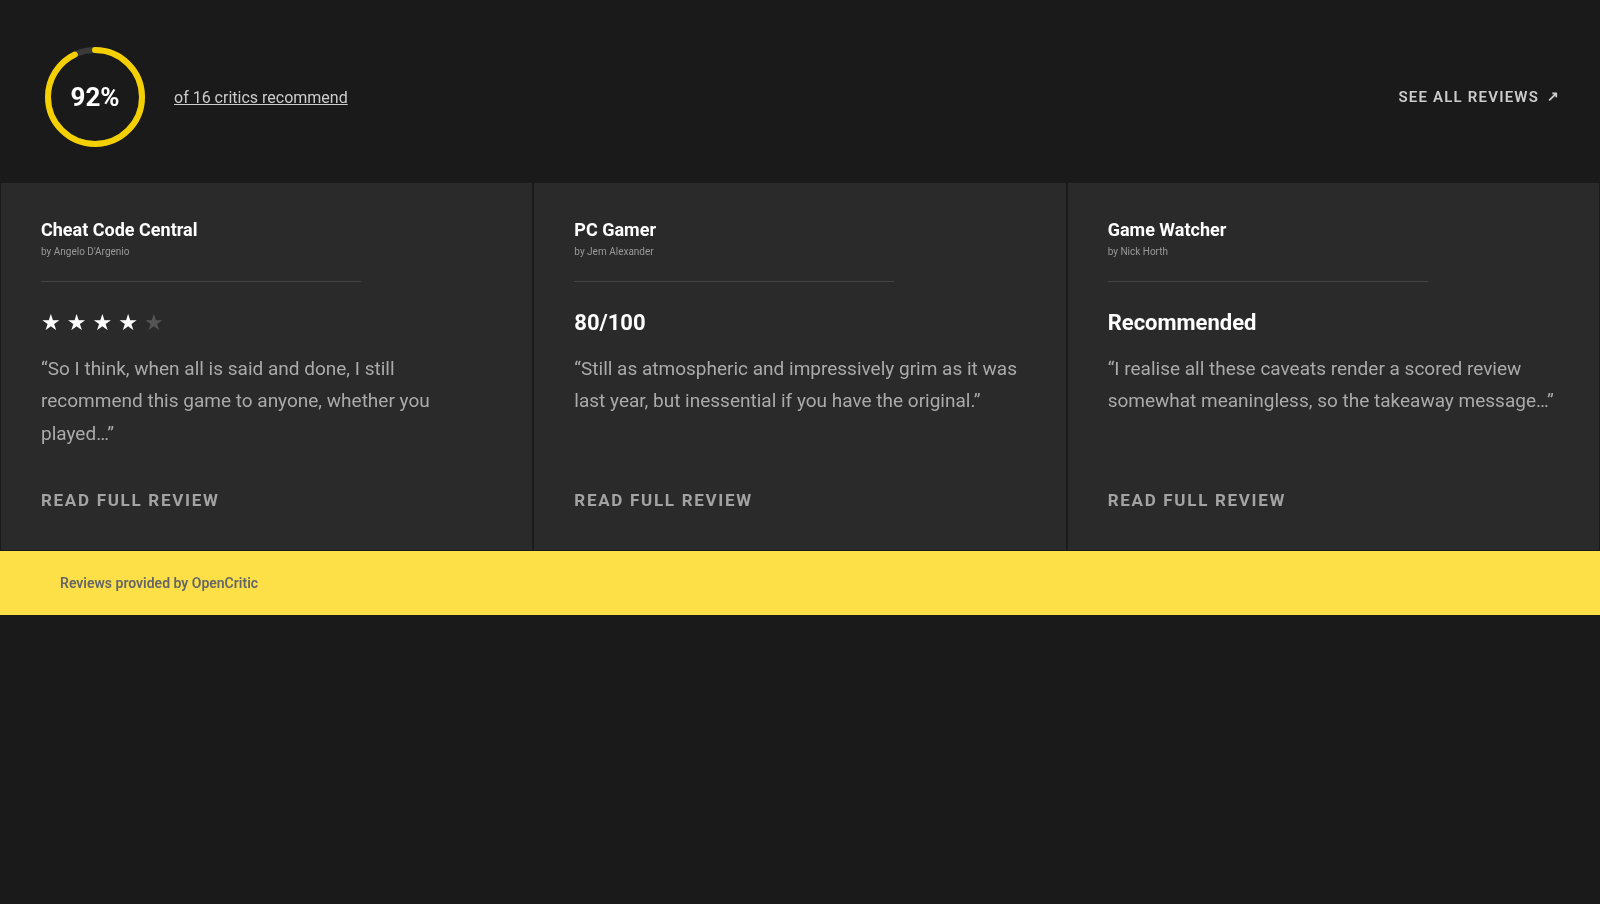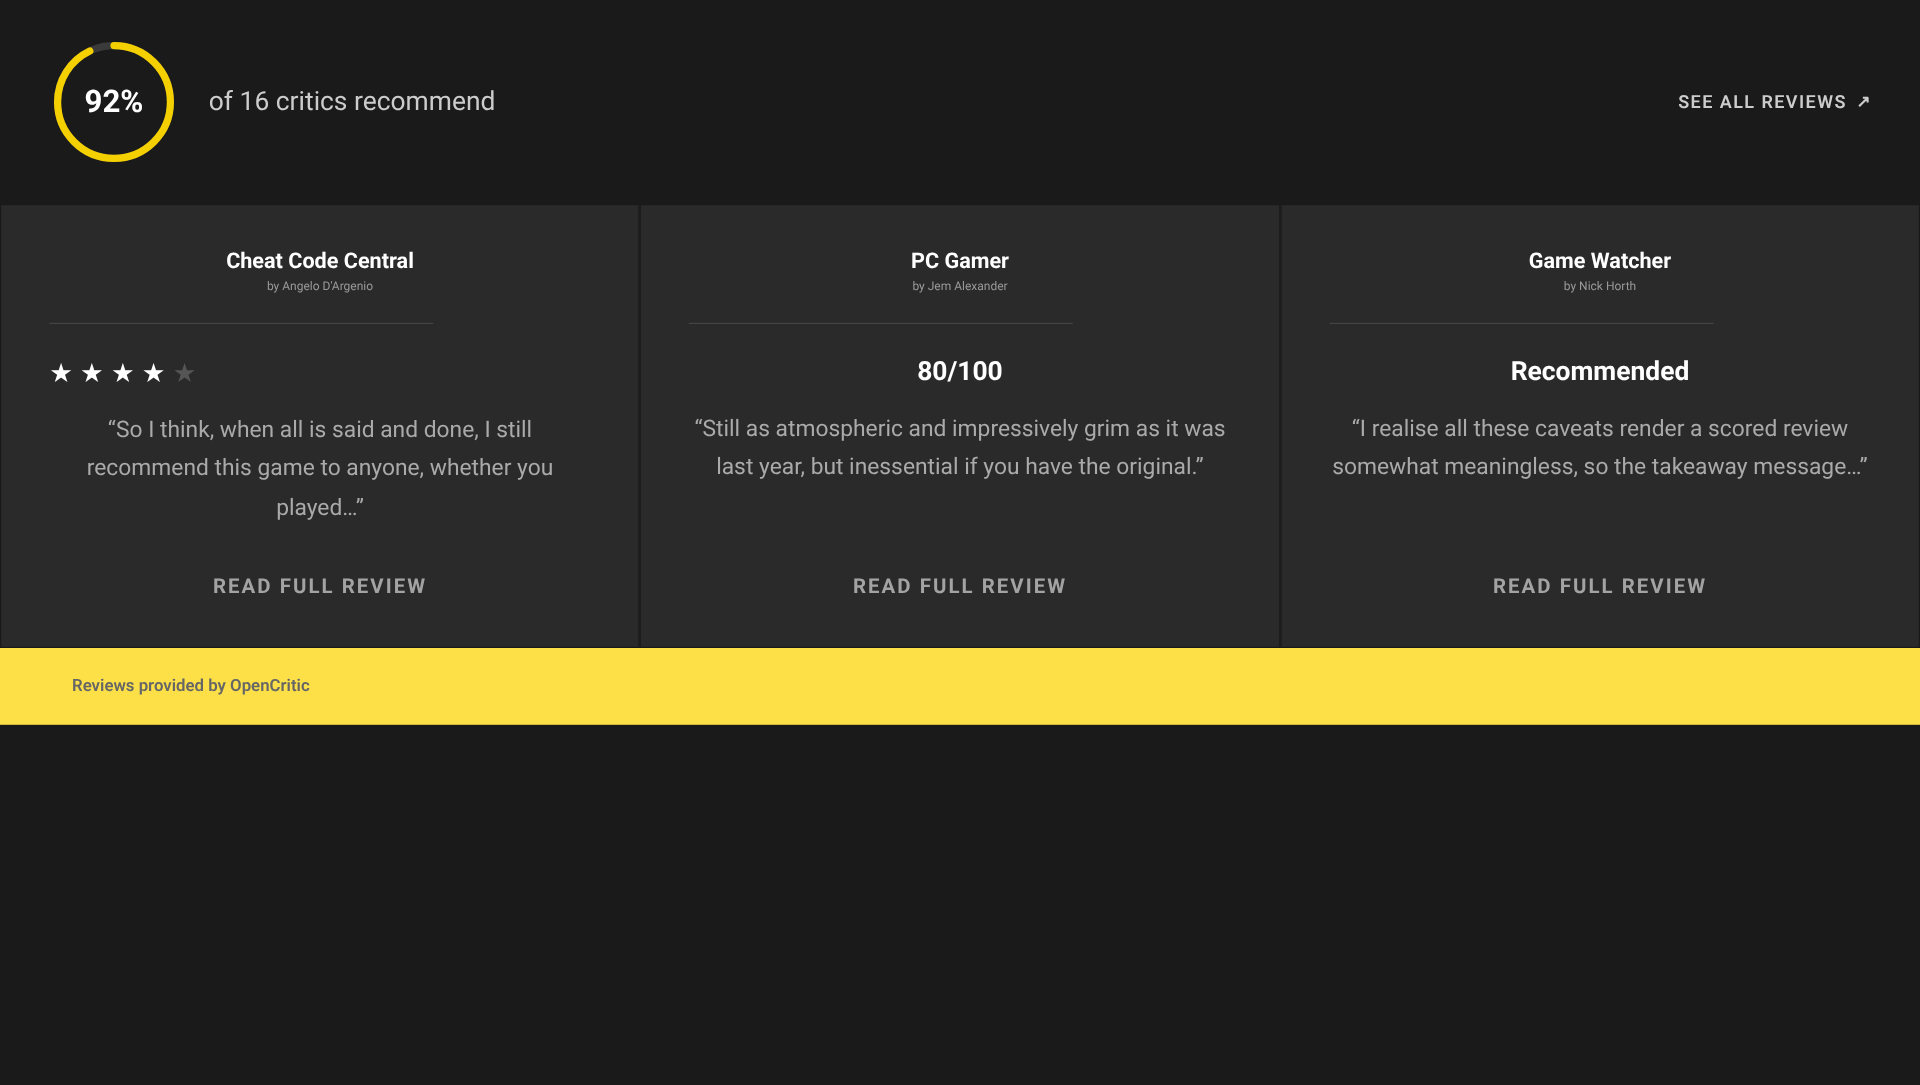"92%" .header-section { margin-top: none -> 12px }
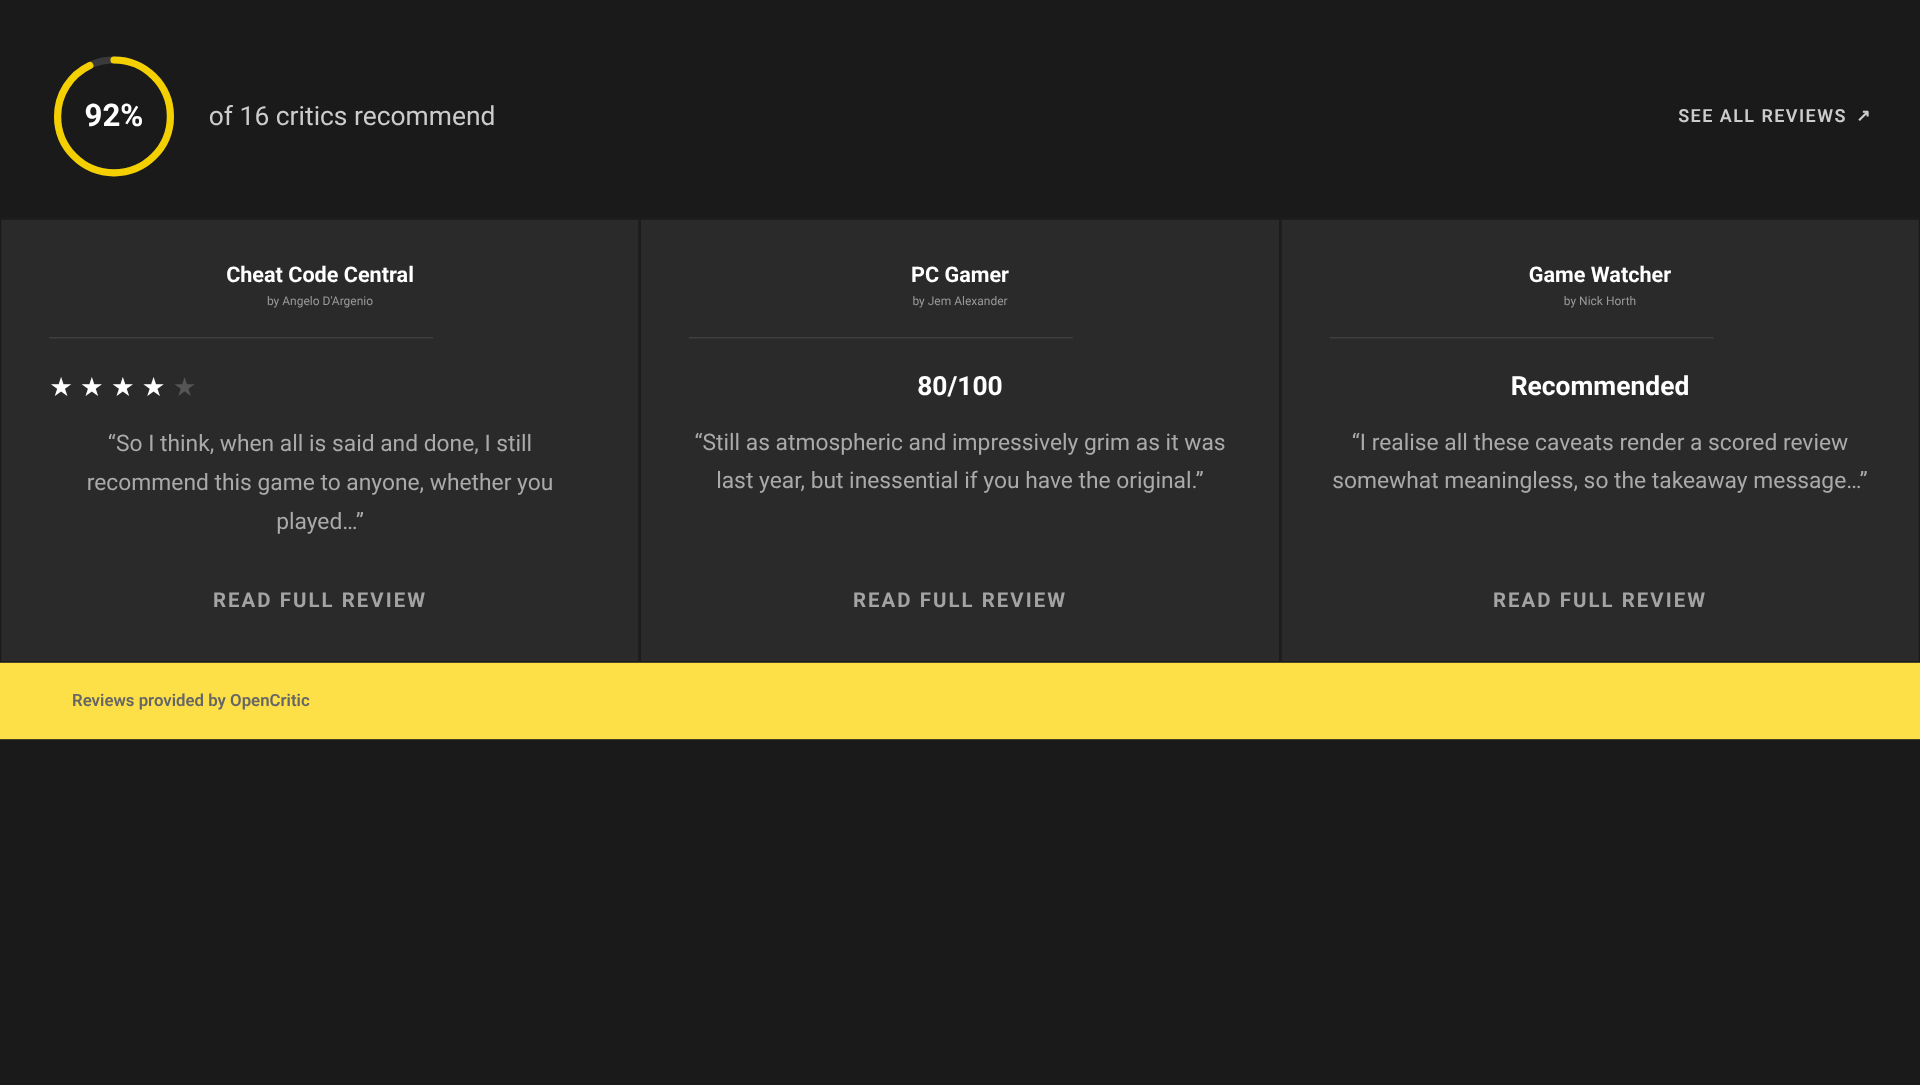"of 16 critics recommend" .critics-text { font-size: 22px -> 16px; text-decoration: none -> underline }
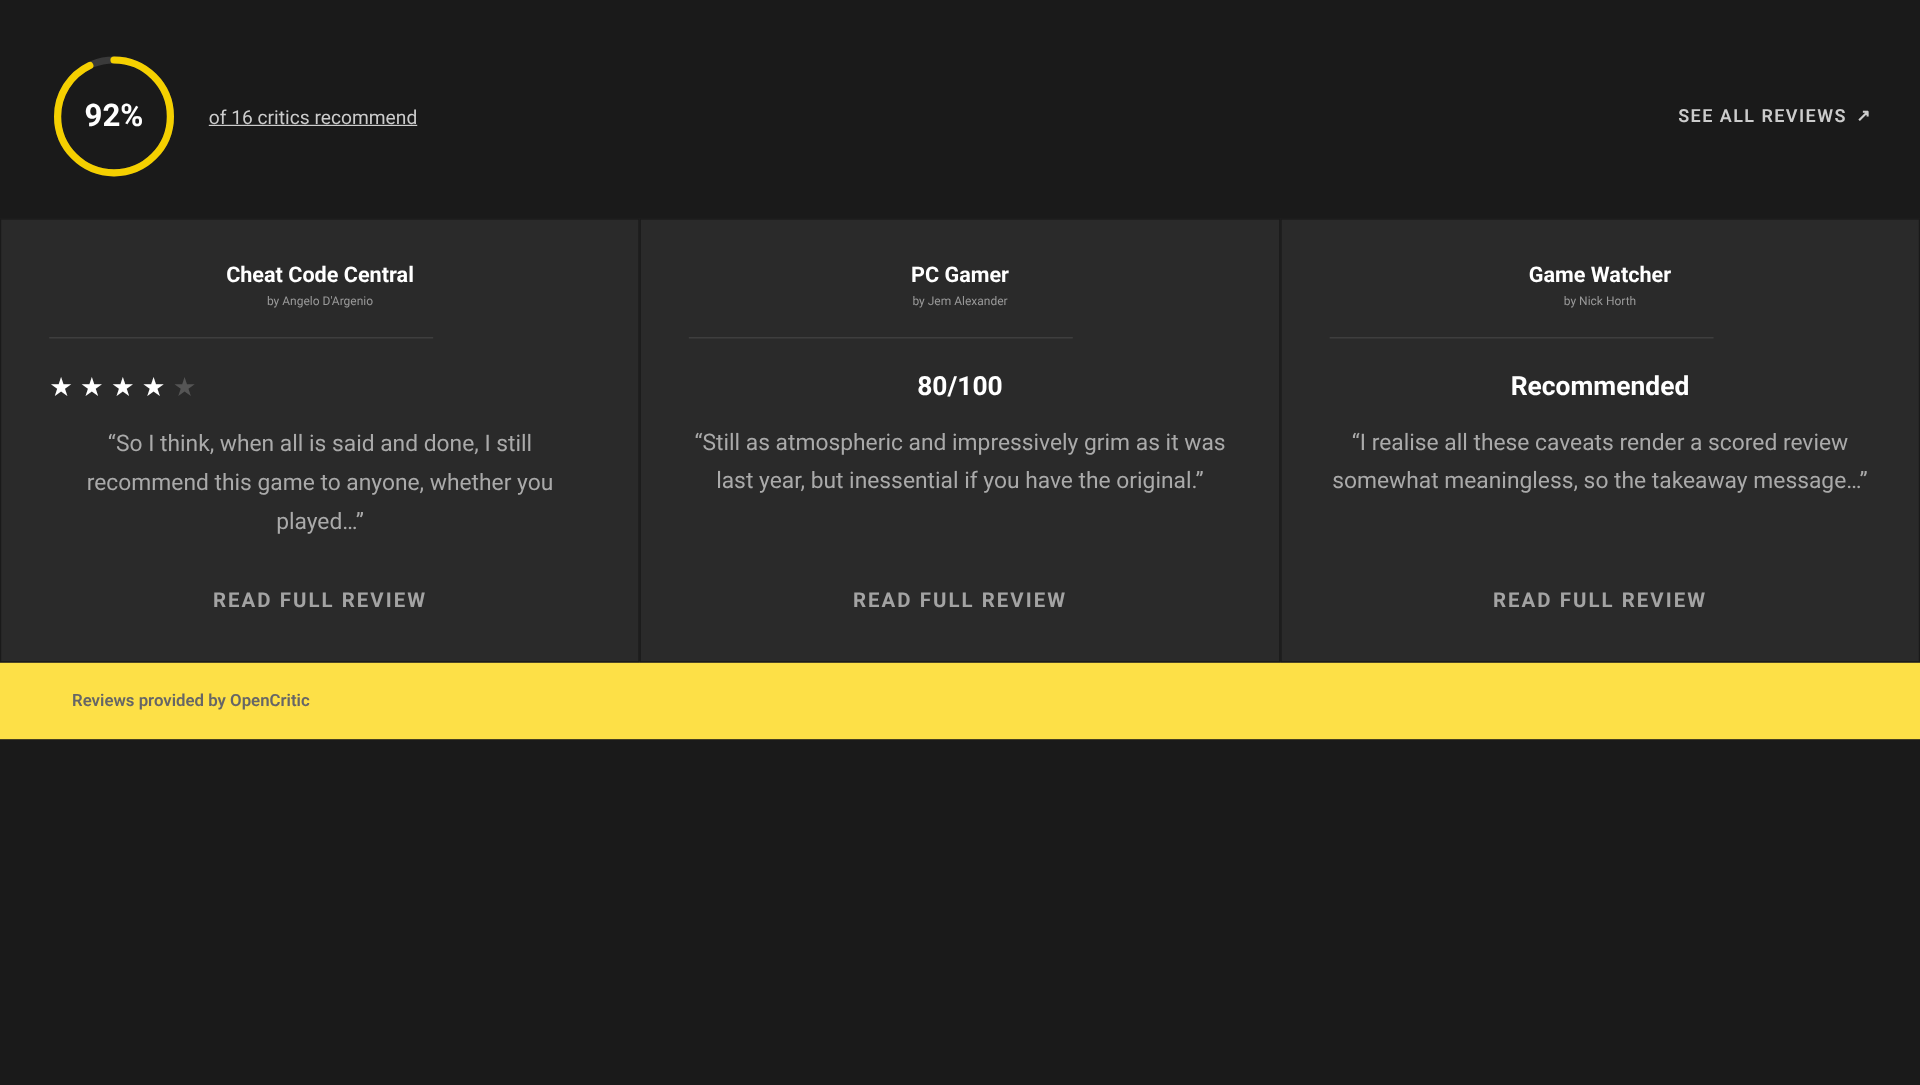"Cheat Code Central" .reviews-grid { text-align: center -> none }
